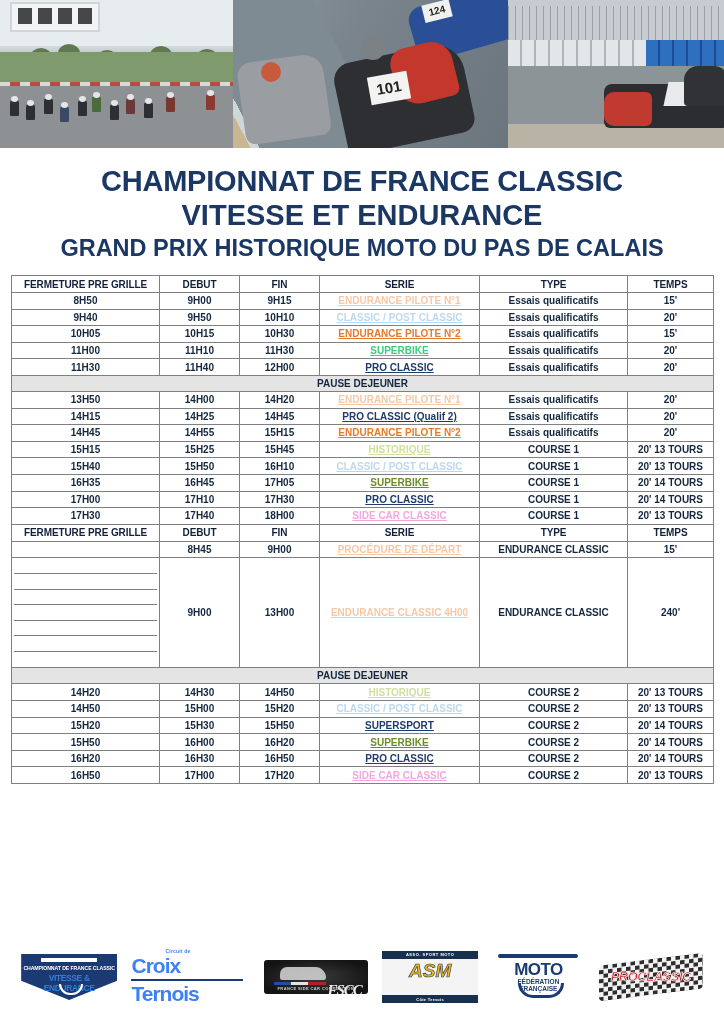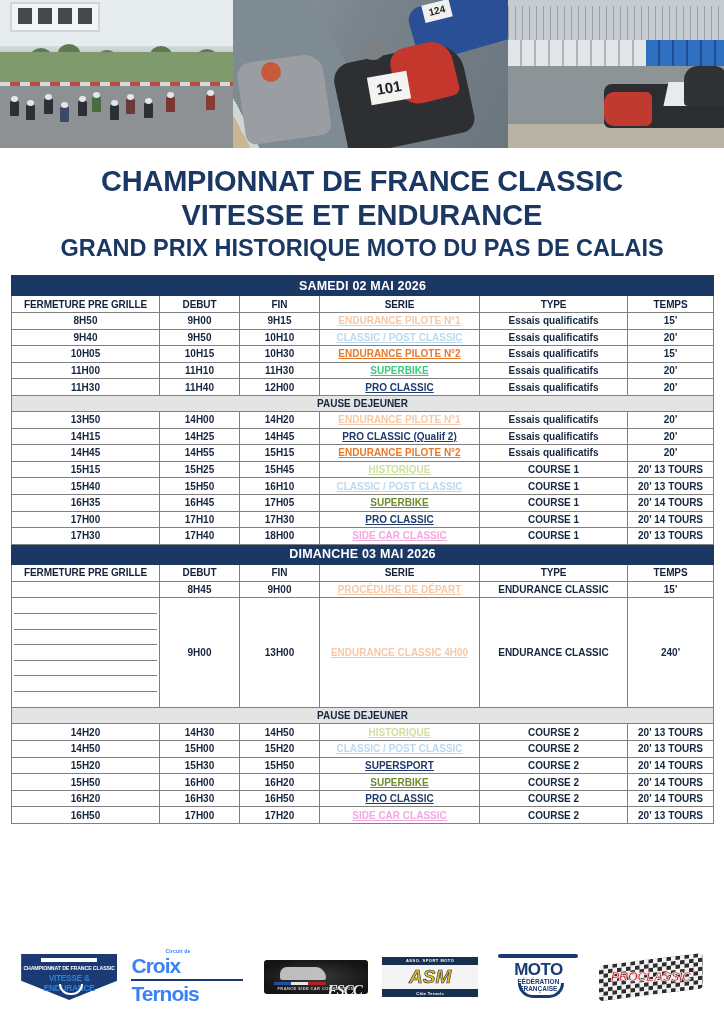"SAMEDI 02 MAI 2026" tr.day-band { html: <tr> <td>SAMEDI 02 MAI 2026</td> </tr> -> none }
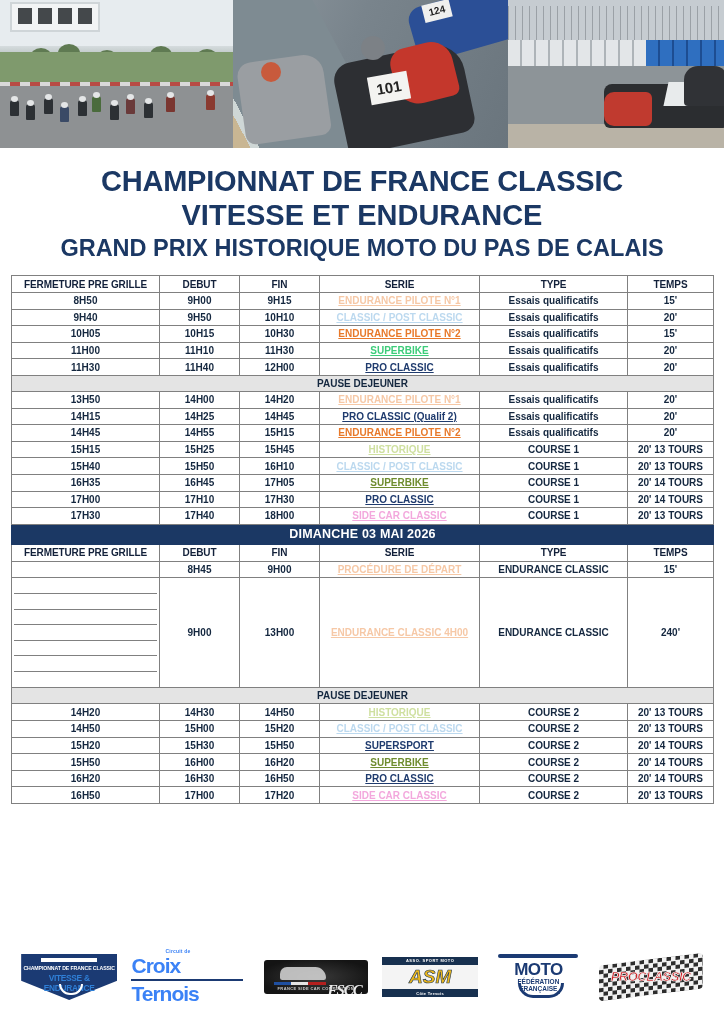"DIMANCHE 03 MAI 2026" tr.day-band { html: <tr> <td>DIMANCHE 03 MAI 2026</td> </tr> -> none }
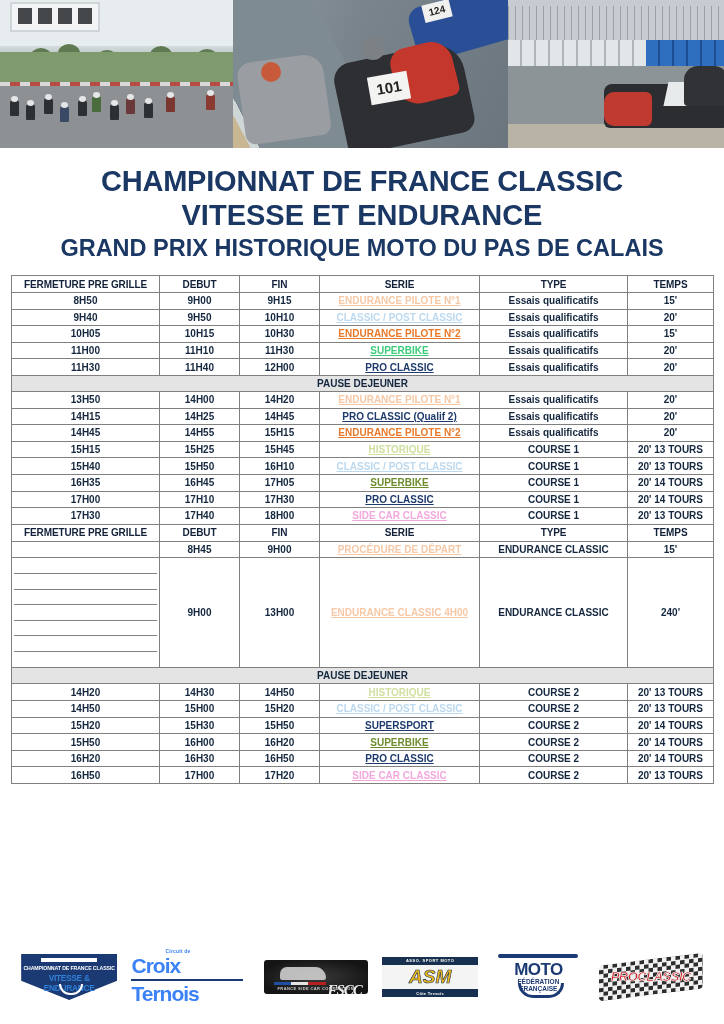"ASM" .lg-asm { height: 40px -> 52px }
